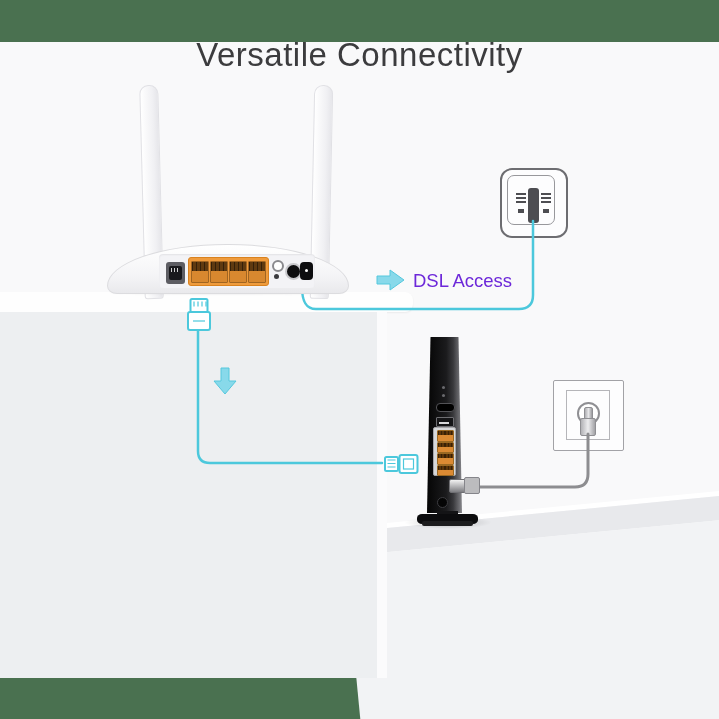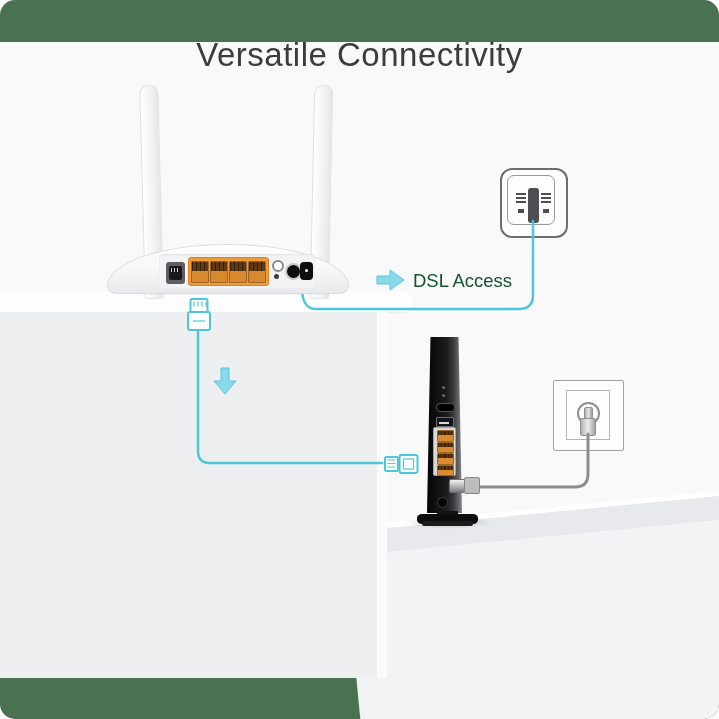"Versatile Connectivity" #canvas { border-radius: 15px -> none }
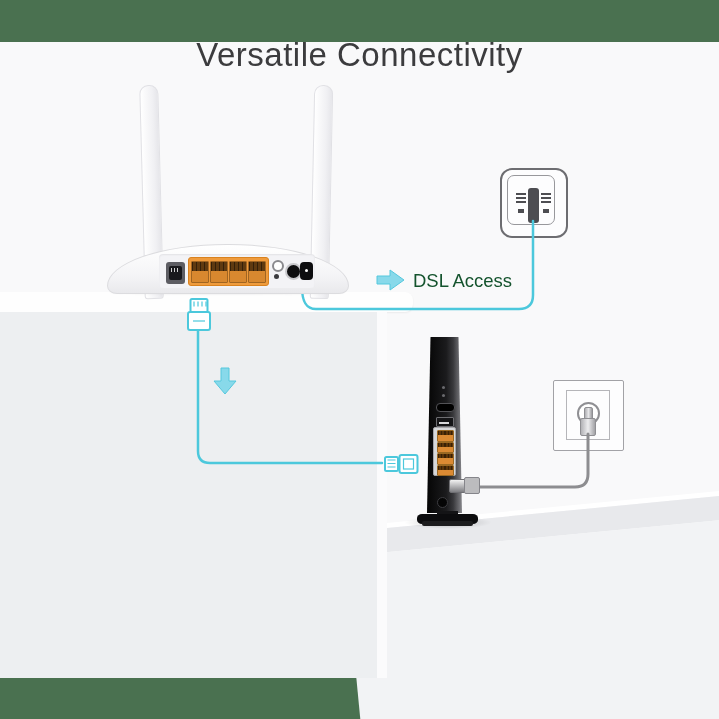"DSL Access" .conn-label { color: #14532d -> #6d28d9 }
